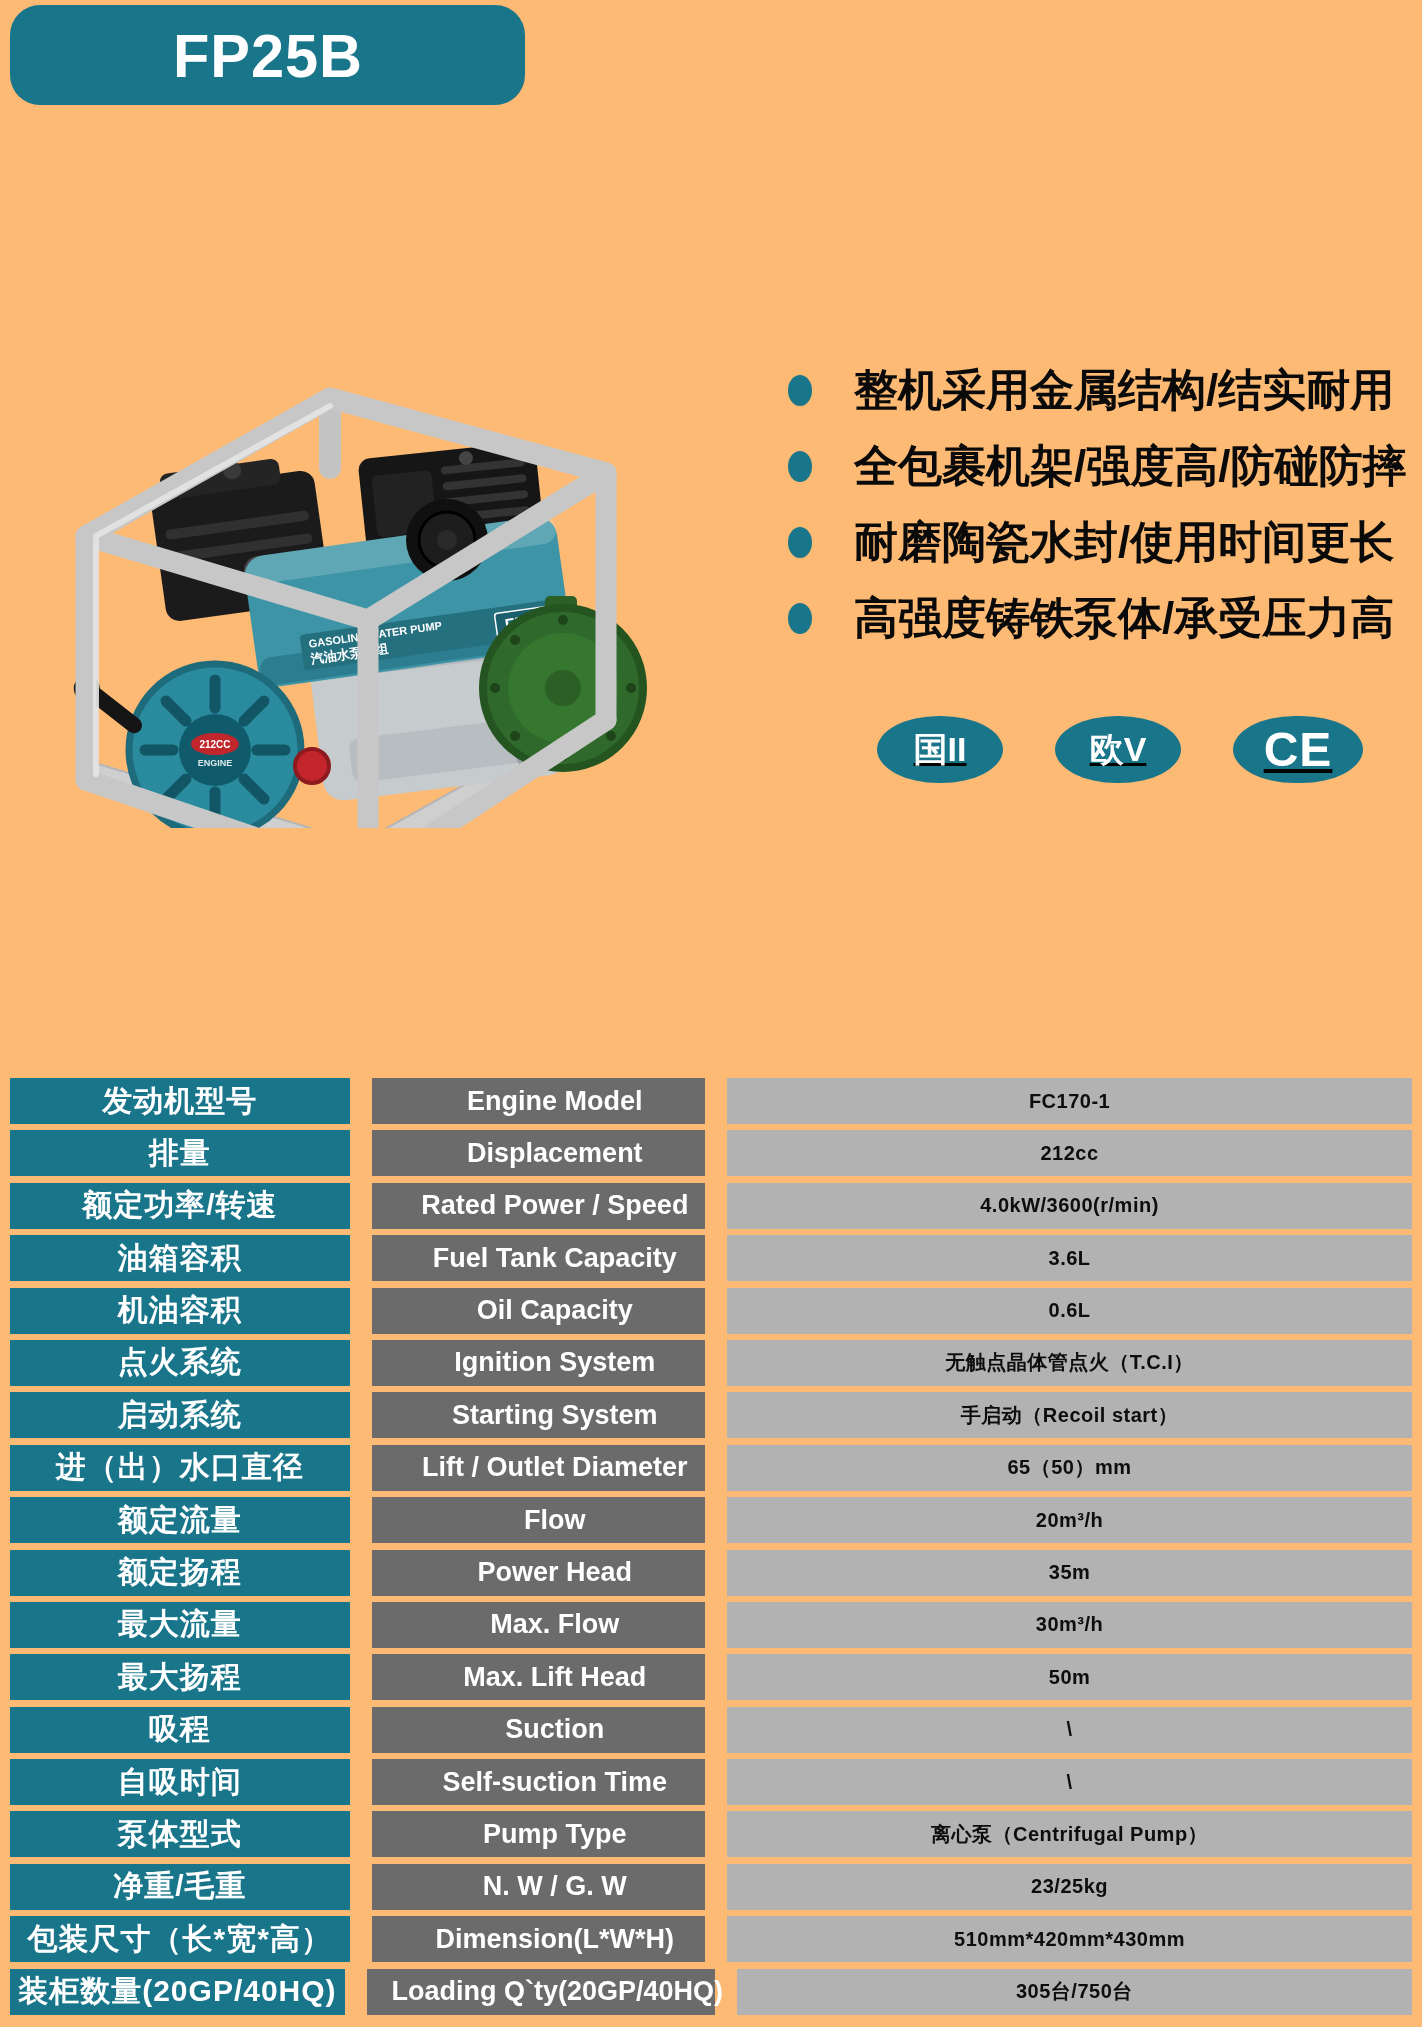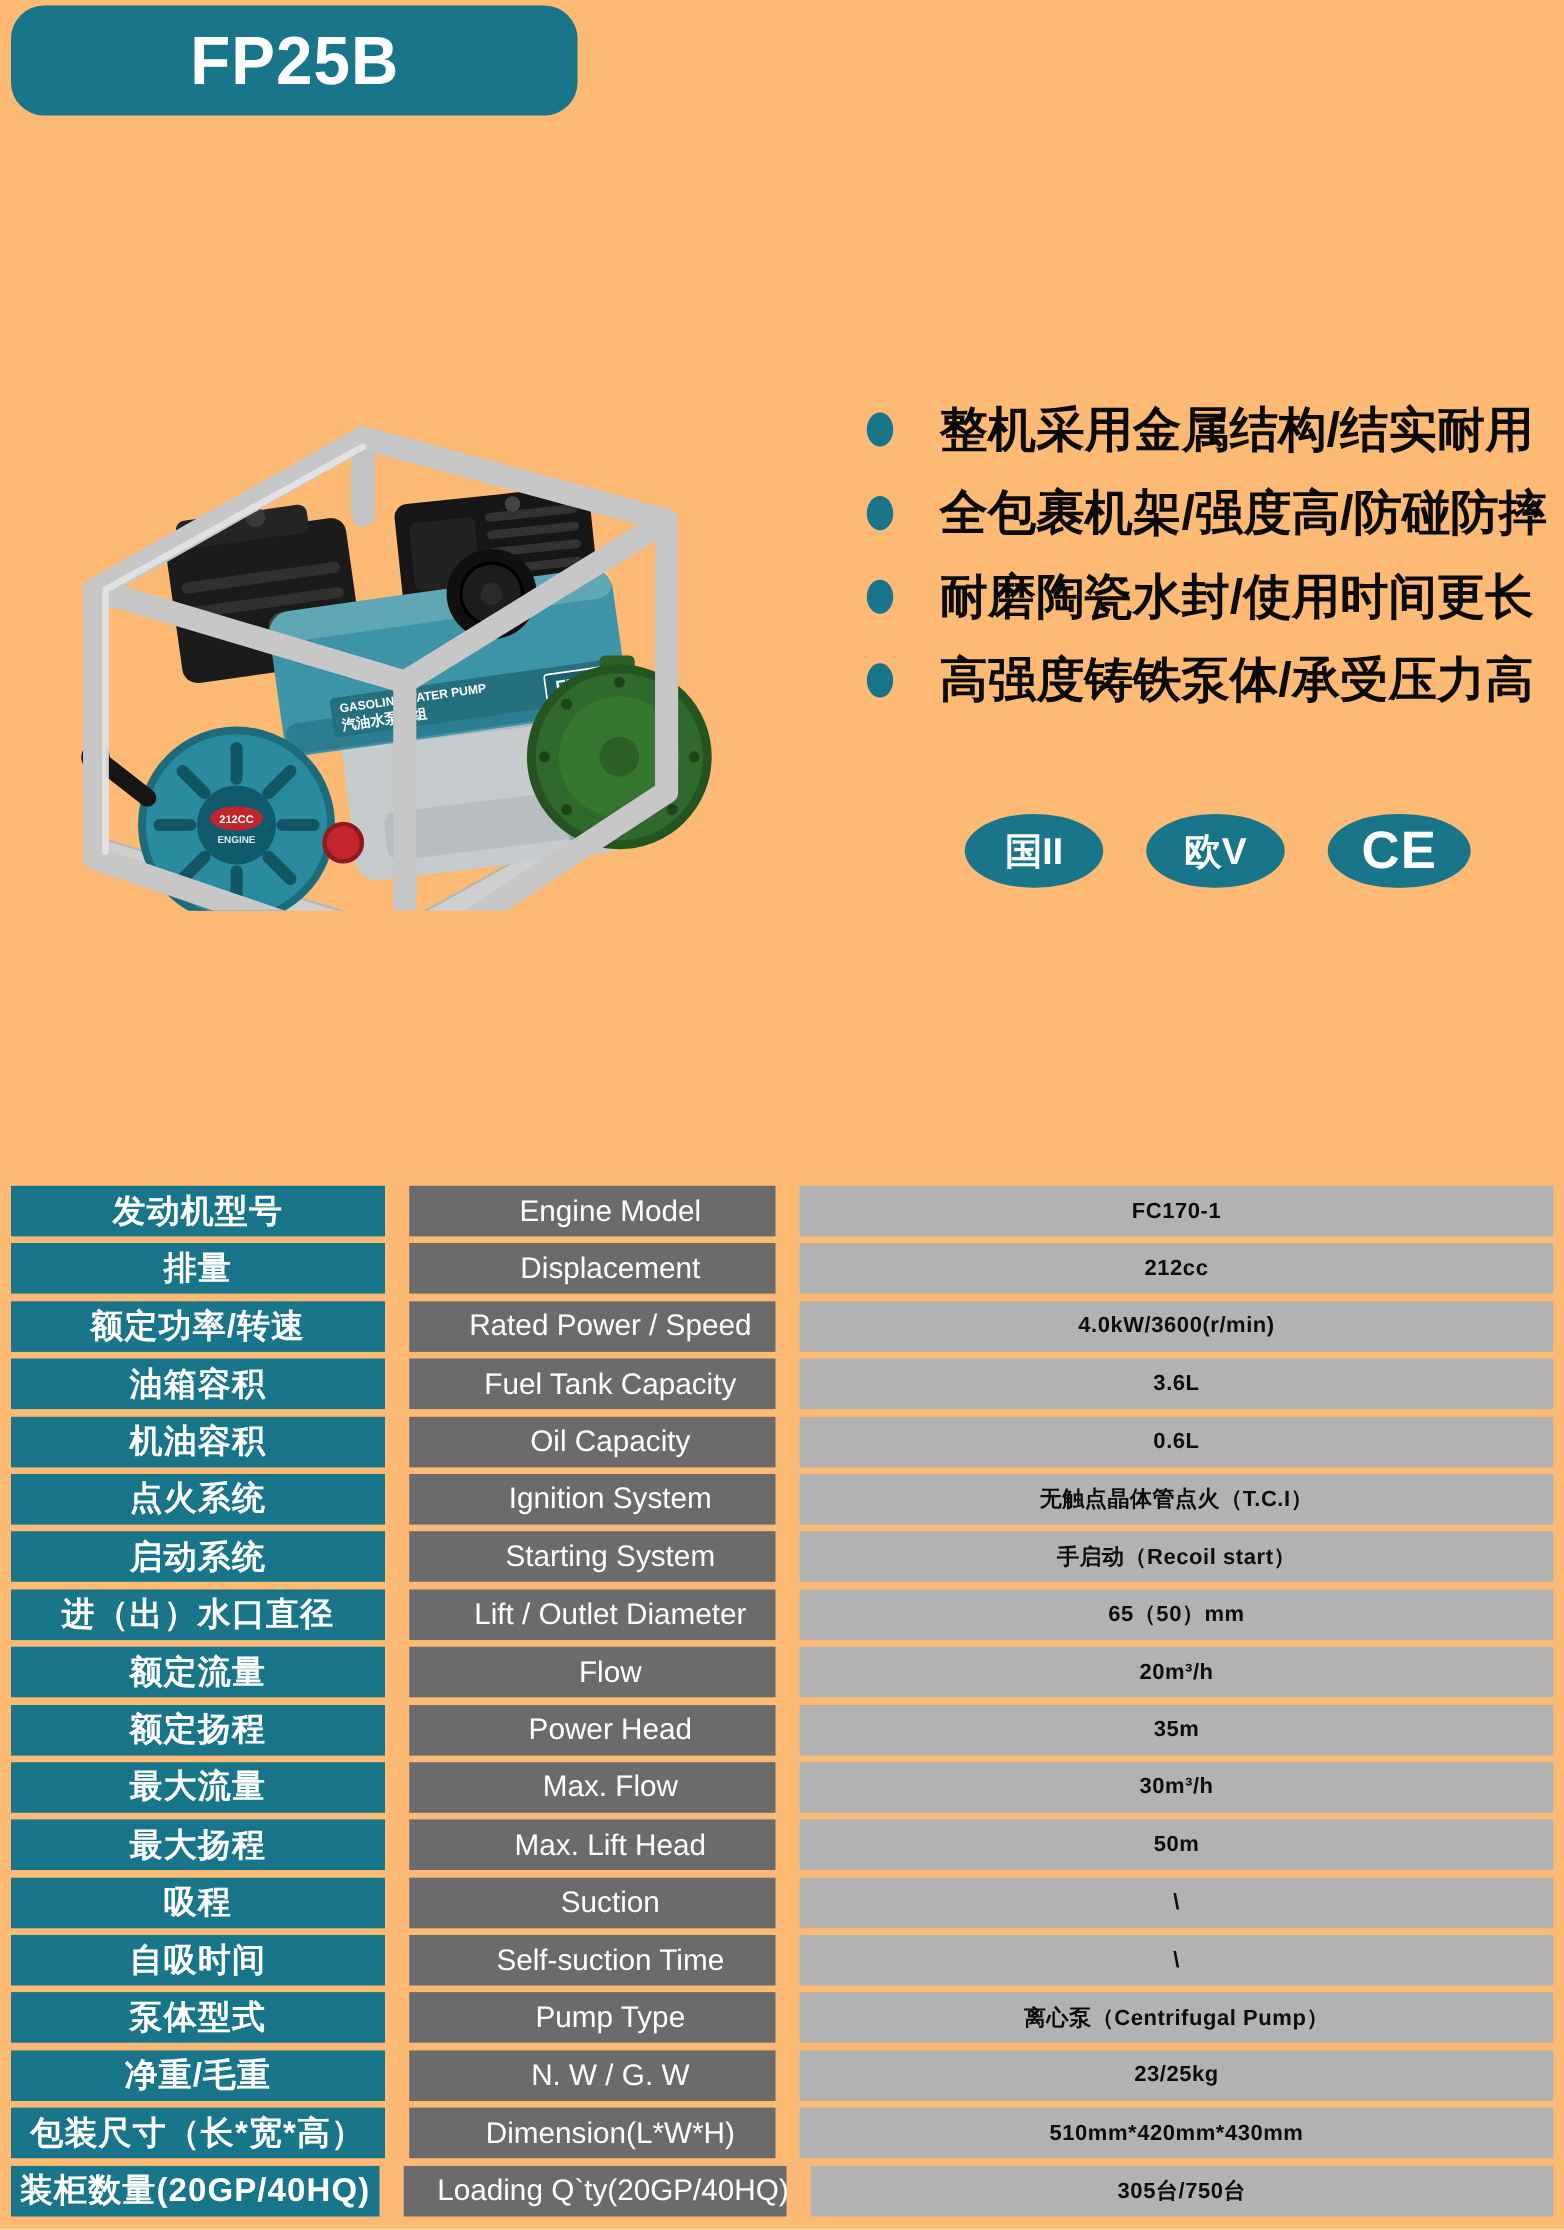"国II" .badges { gap: 39px -> 52px; text-decoration: none -> underline; top: 740px -> 716px }
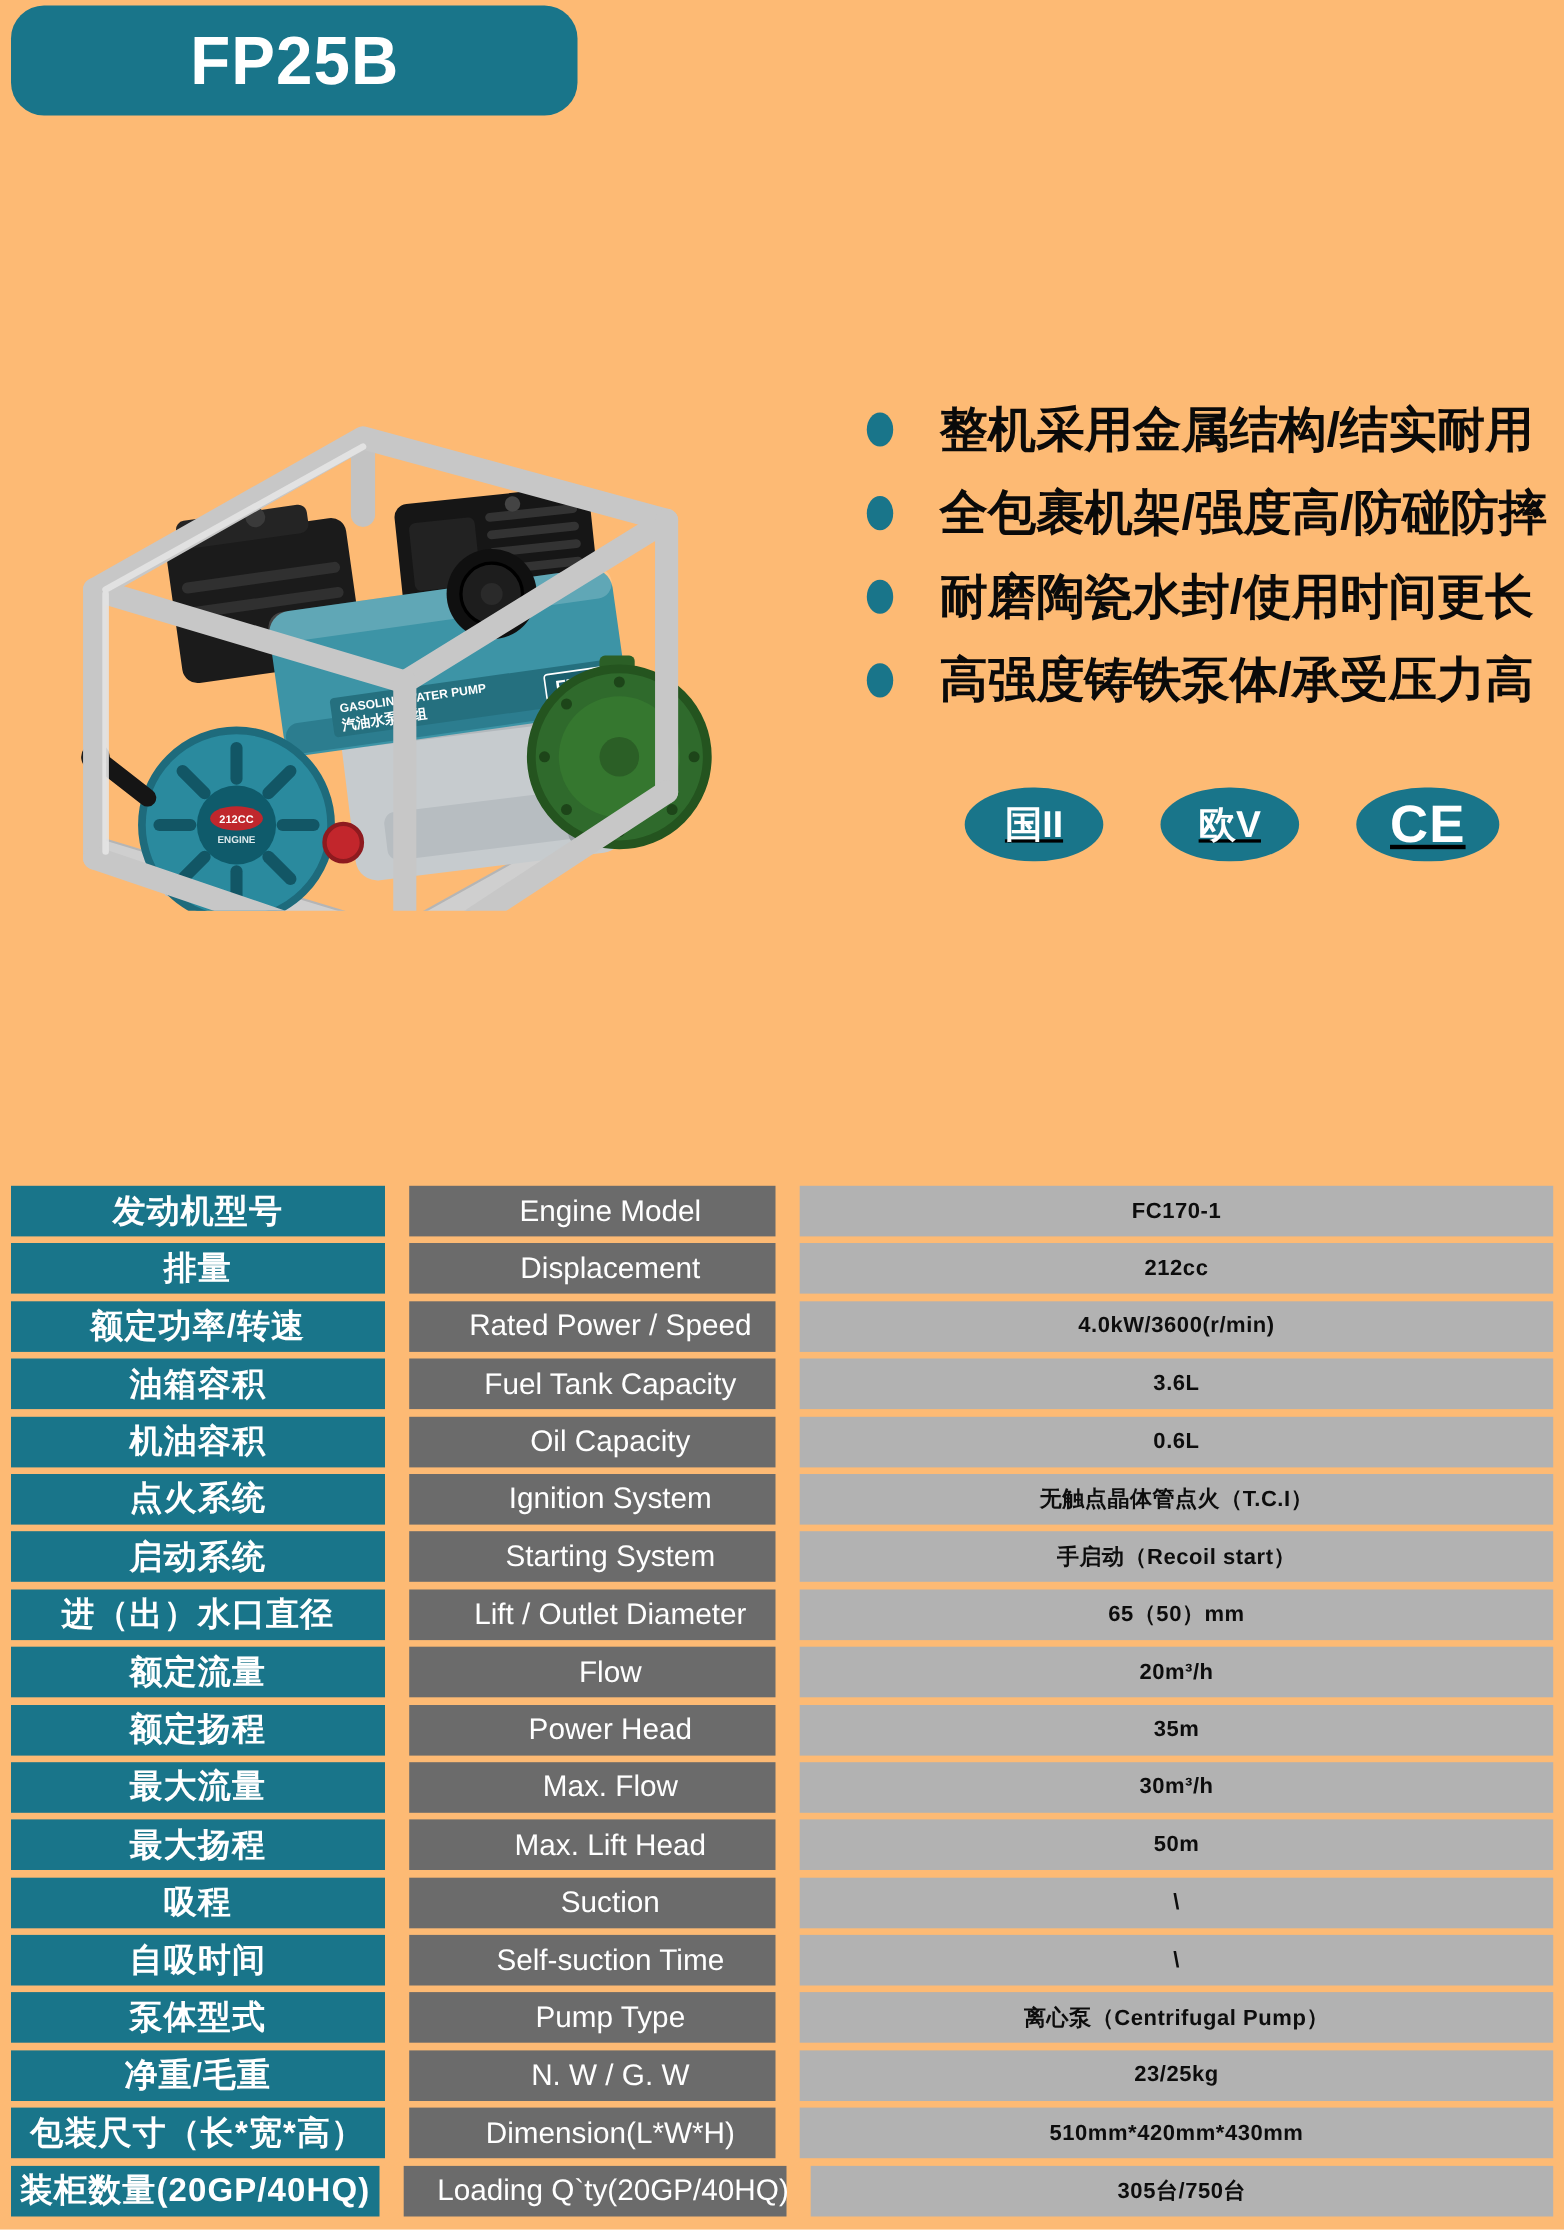"Engine Model" .cell-en { font-weight: normal -> bold }
